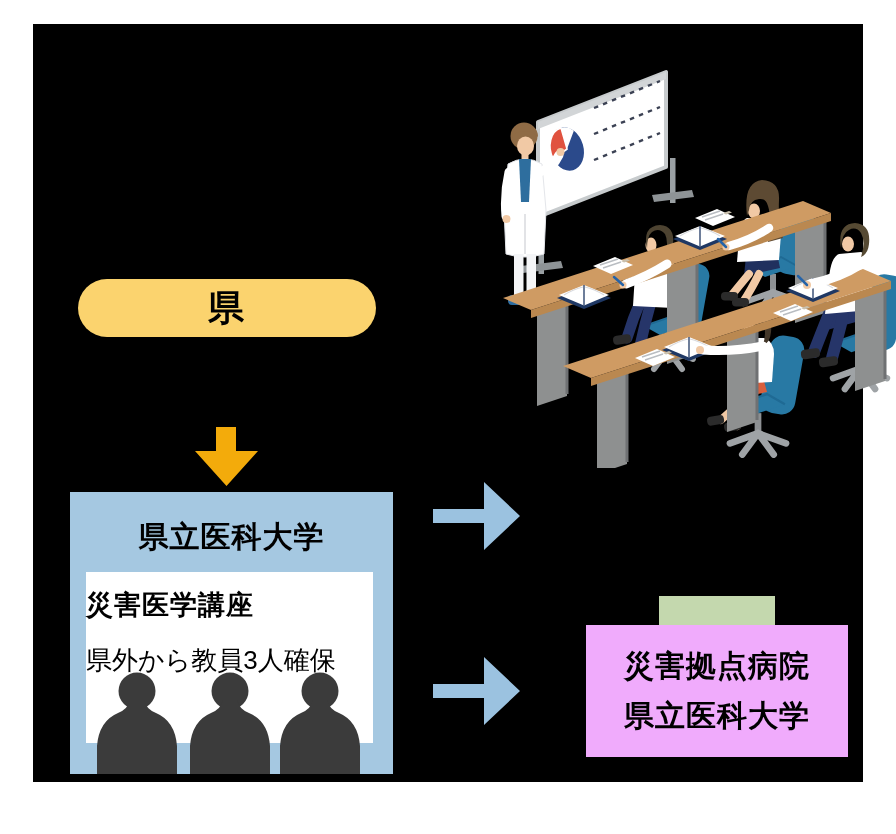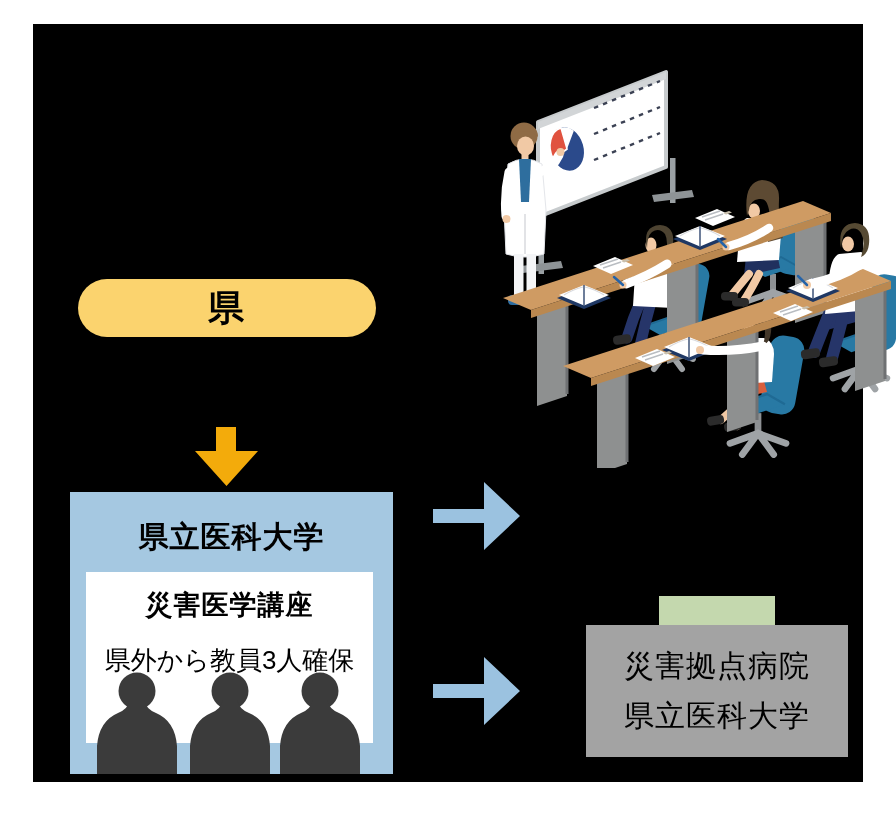"災害医学講座" .card { text-align: center -> none }
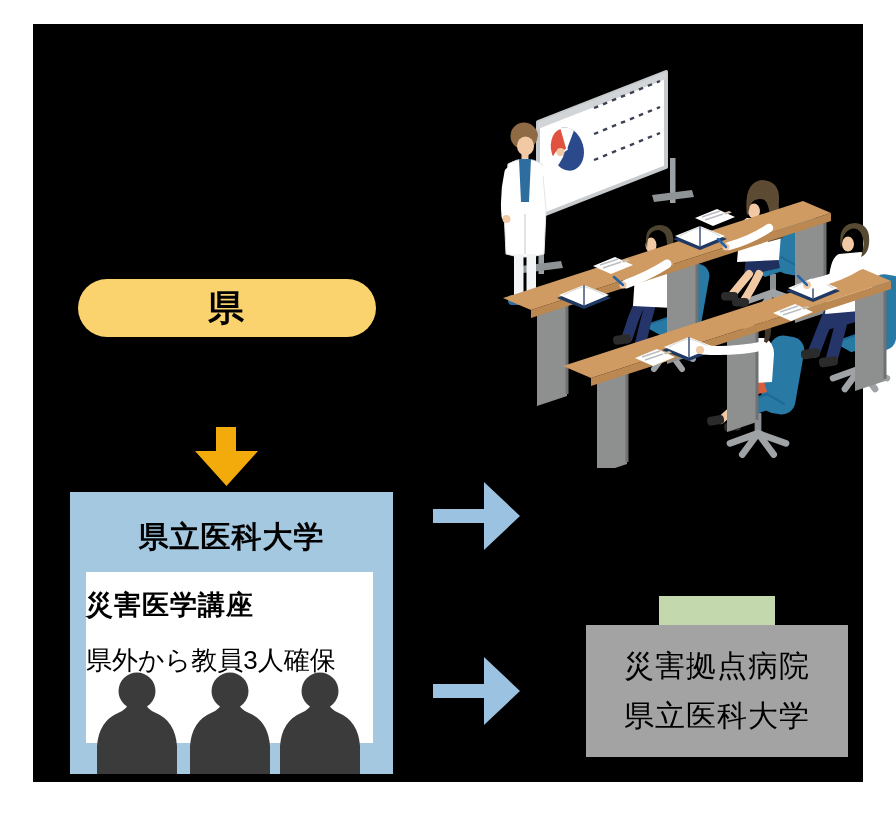"災害拠点病院" .hosp { background: #a3a3a3 -> #f0abfc; font-weight: 400 -> 700 }
